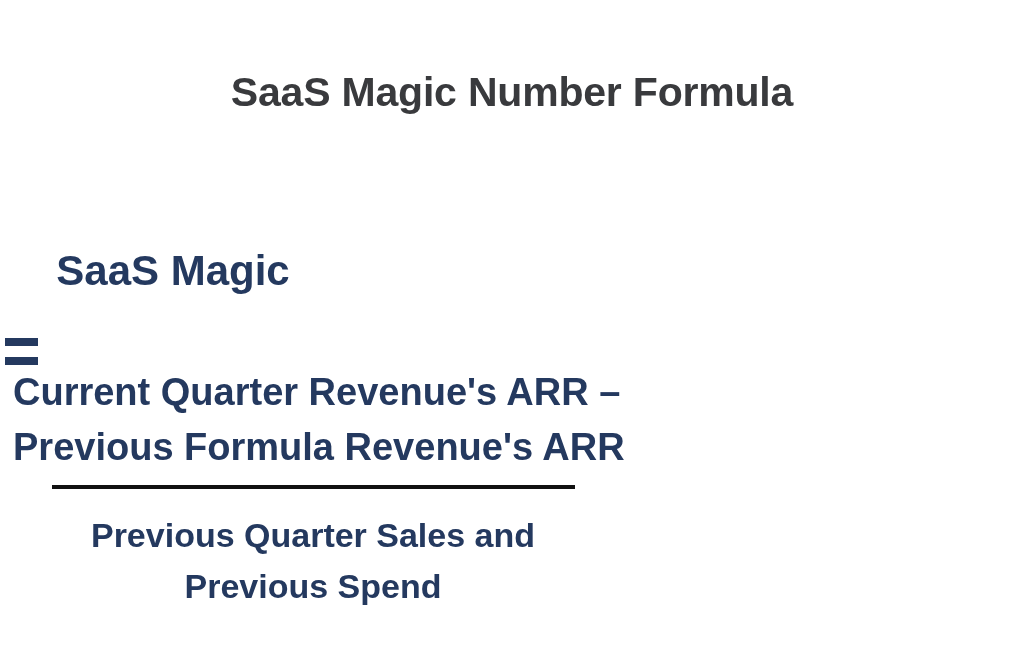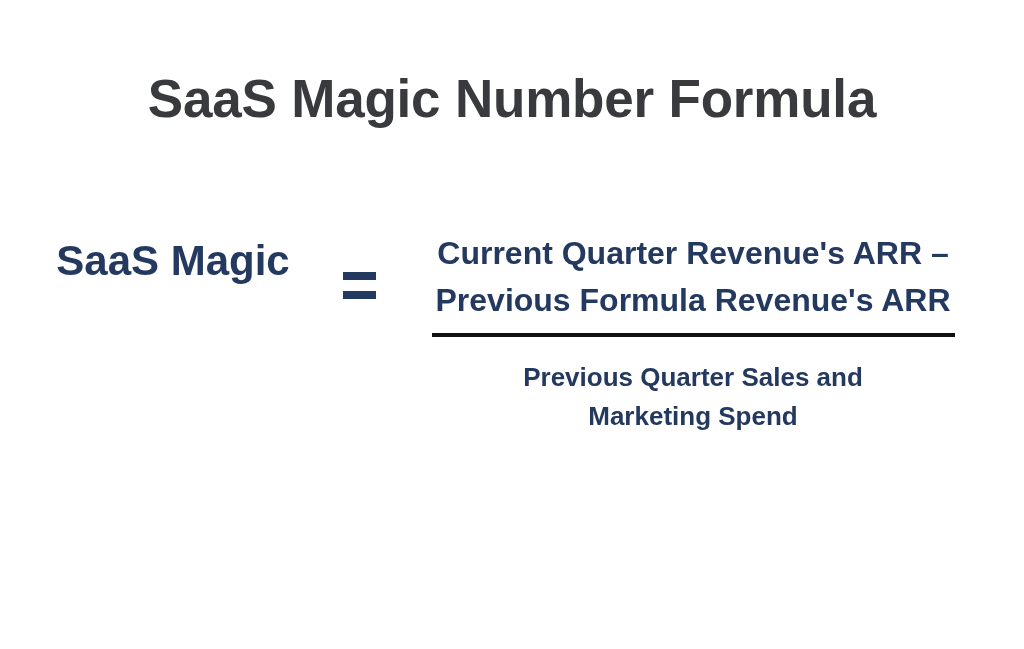"SaaS Magic Number Formula" .title { font-size: 53px -> 41px }
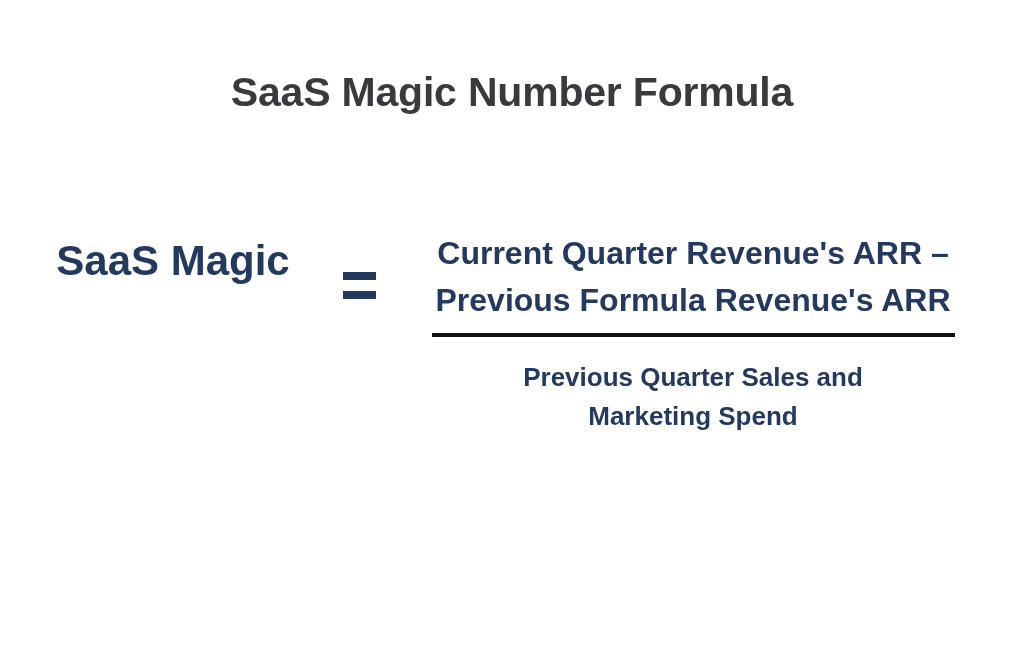"SaaS Magic" .equation { flex-direction: none -> column; top: 230px -> 240px }
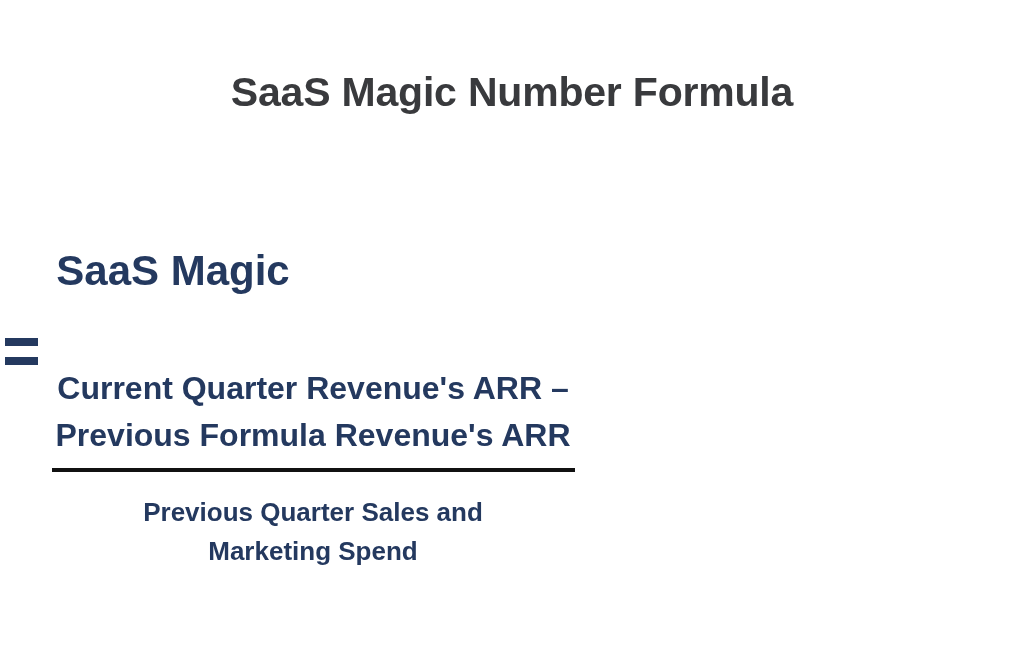"Current Quarter Revenue's ARR –" .numerator { font-size: 32px -> 38px }
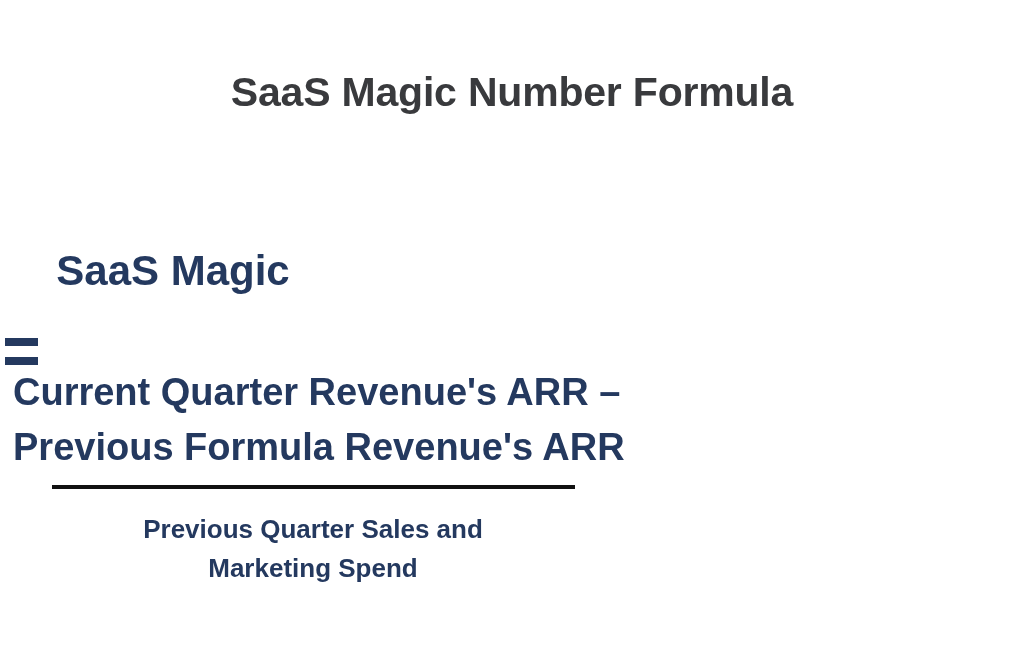"Previous Quarter Sales and" .denominator { font-size: 26px -> 34px }
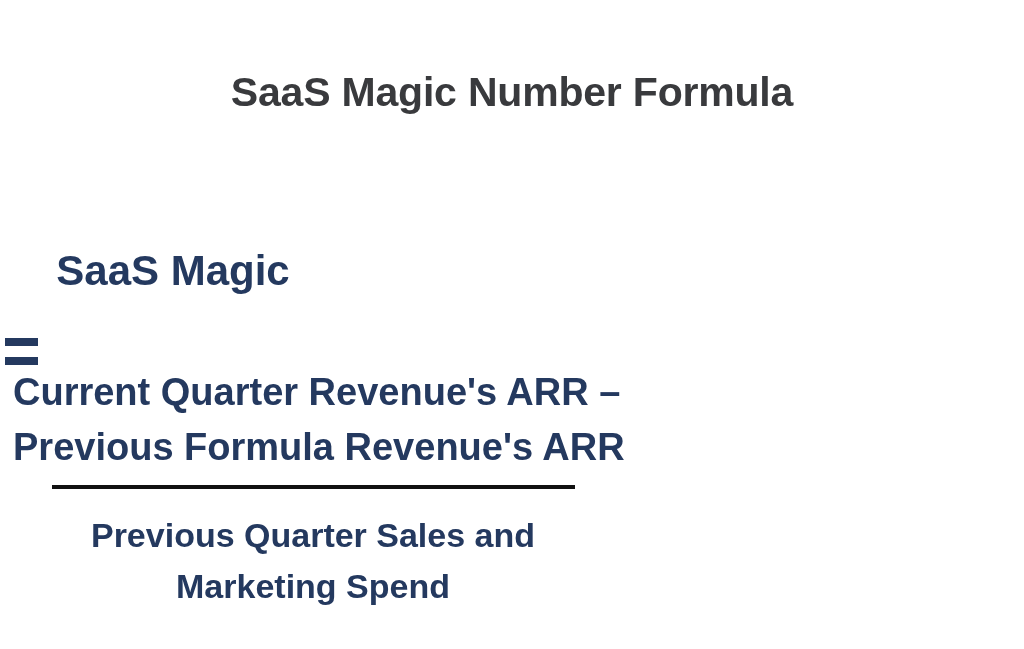"Marketing Spend" span.frac-line { text: Marketing -> Previous }
